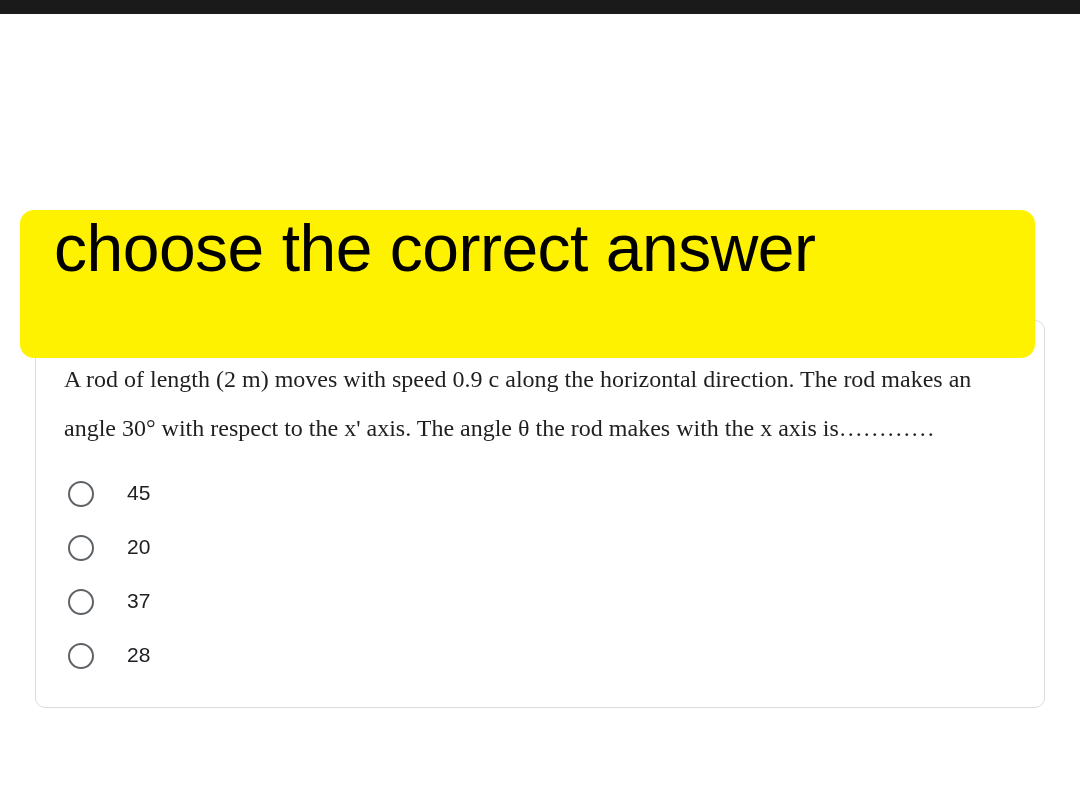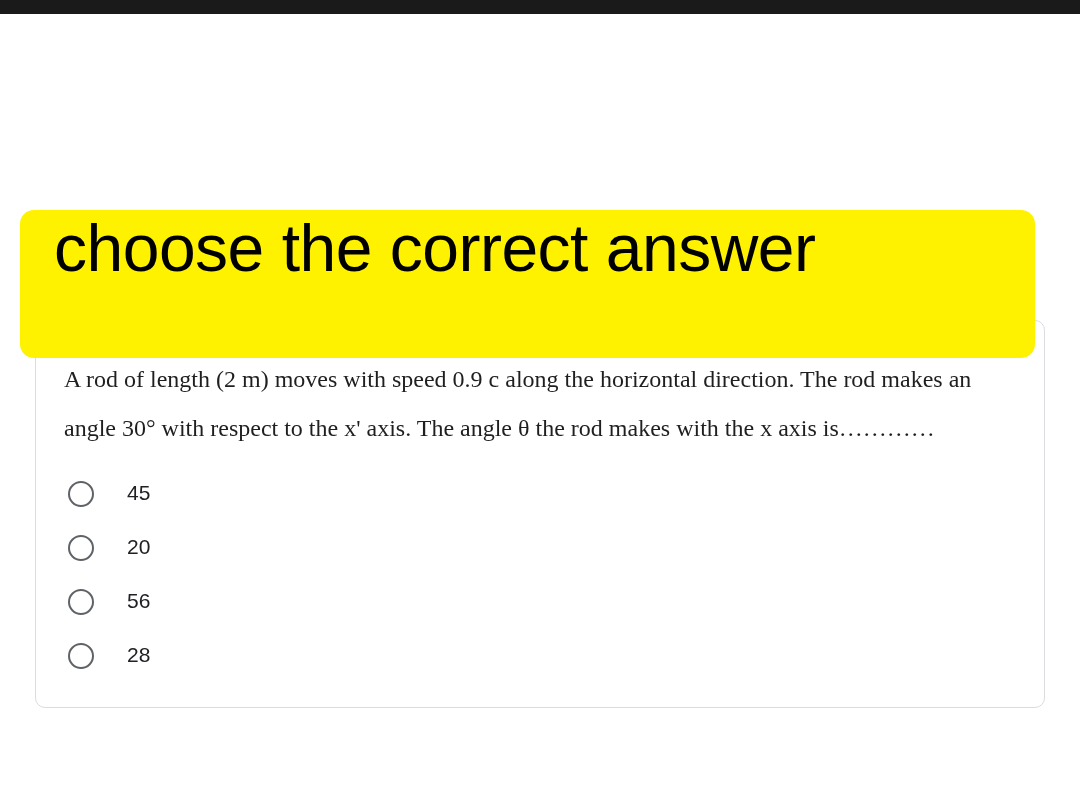"56" span.option-label { text: 56 -> 37 }
